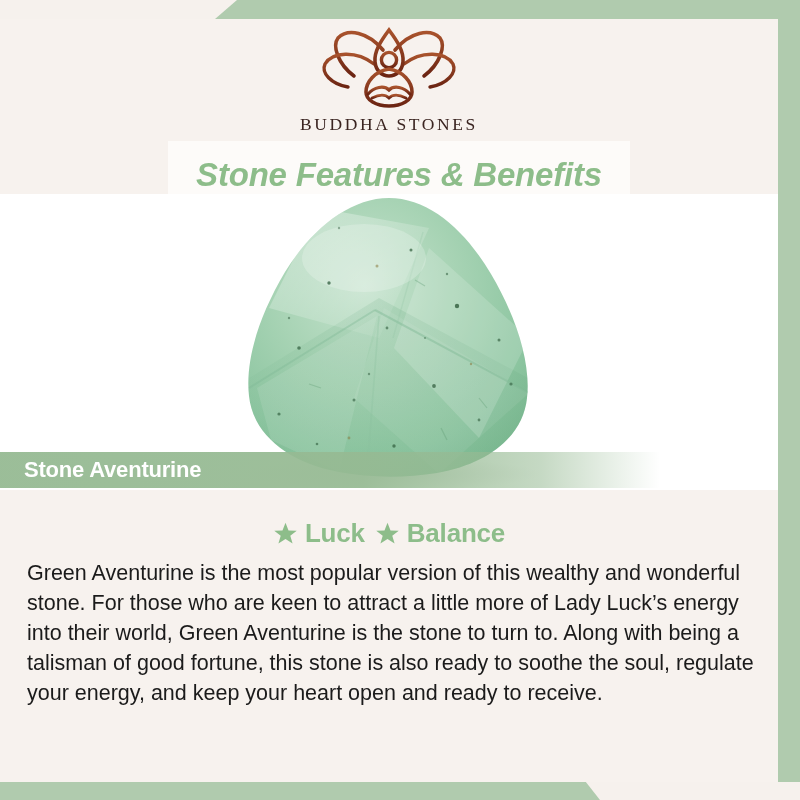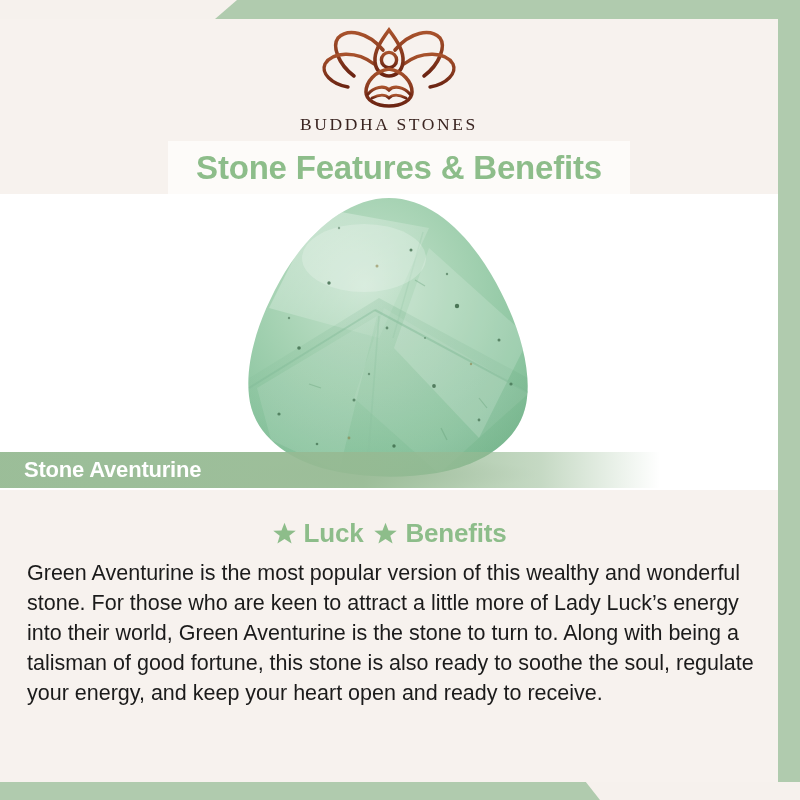"Stone Features & Benefits" .title-banner { align-items: center -> flex-end; font-style: none -> italic }
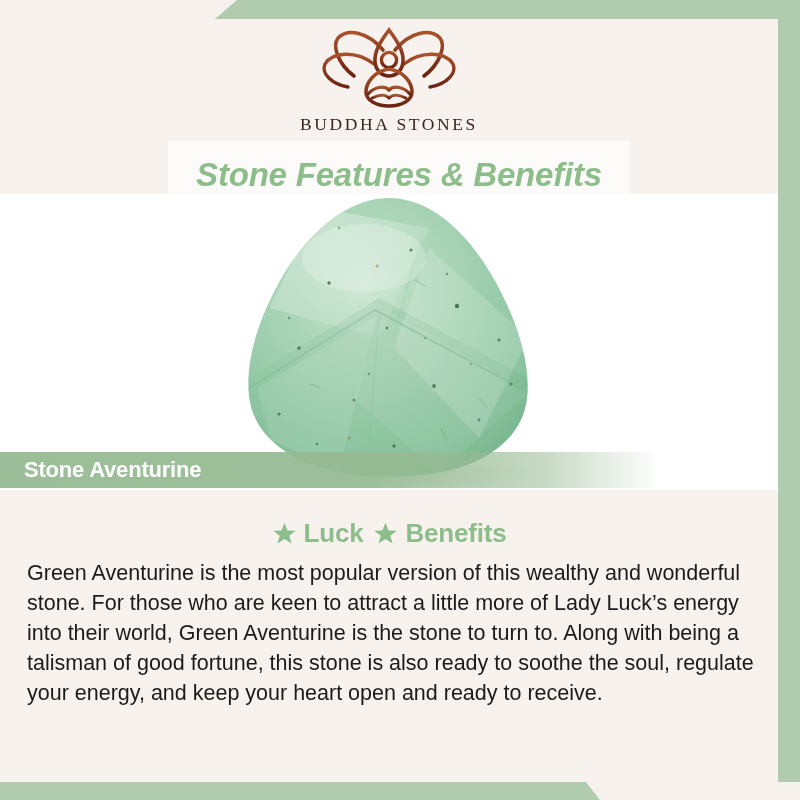"Benefits" span.benefit-label { text: Benefits -> Balance }
